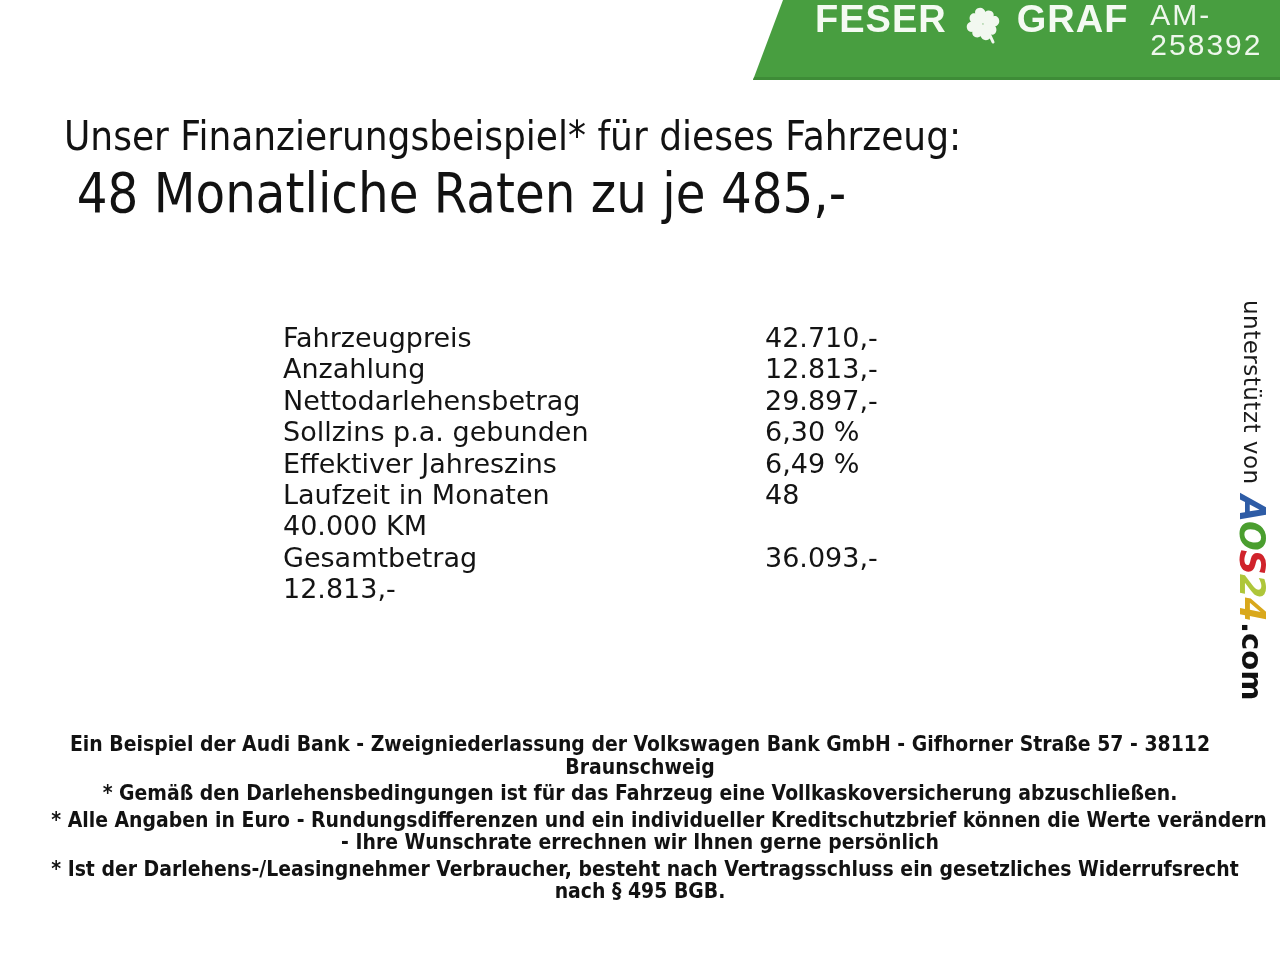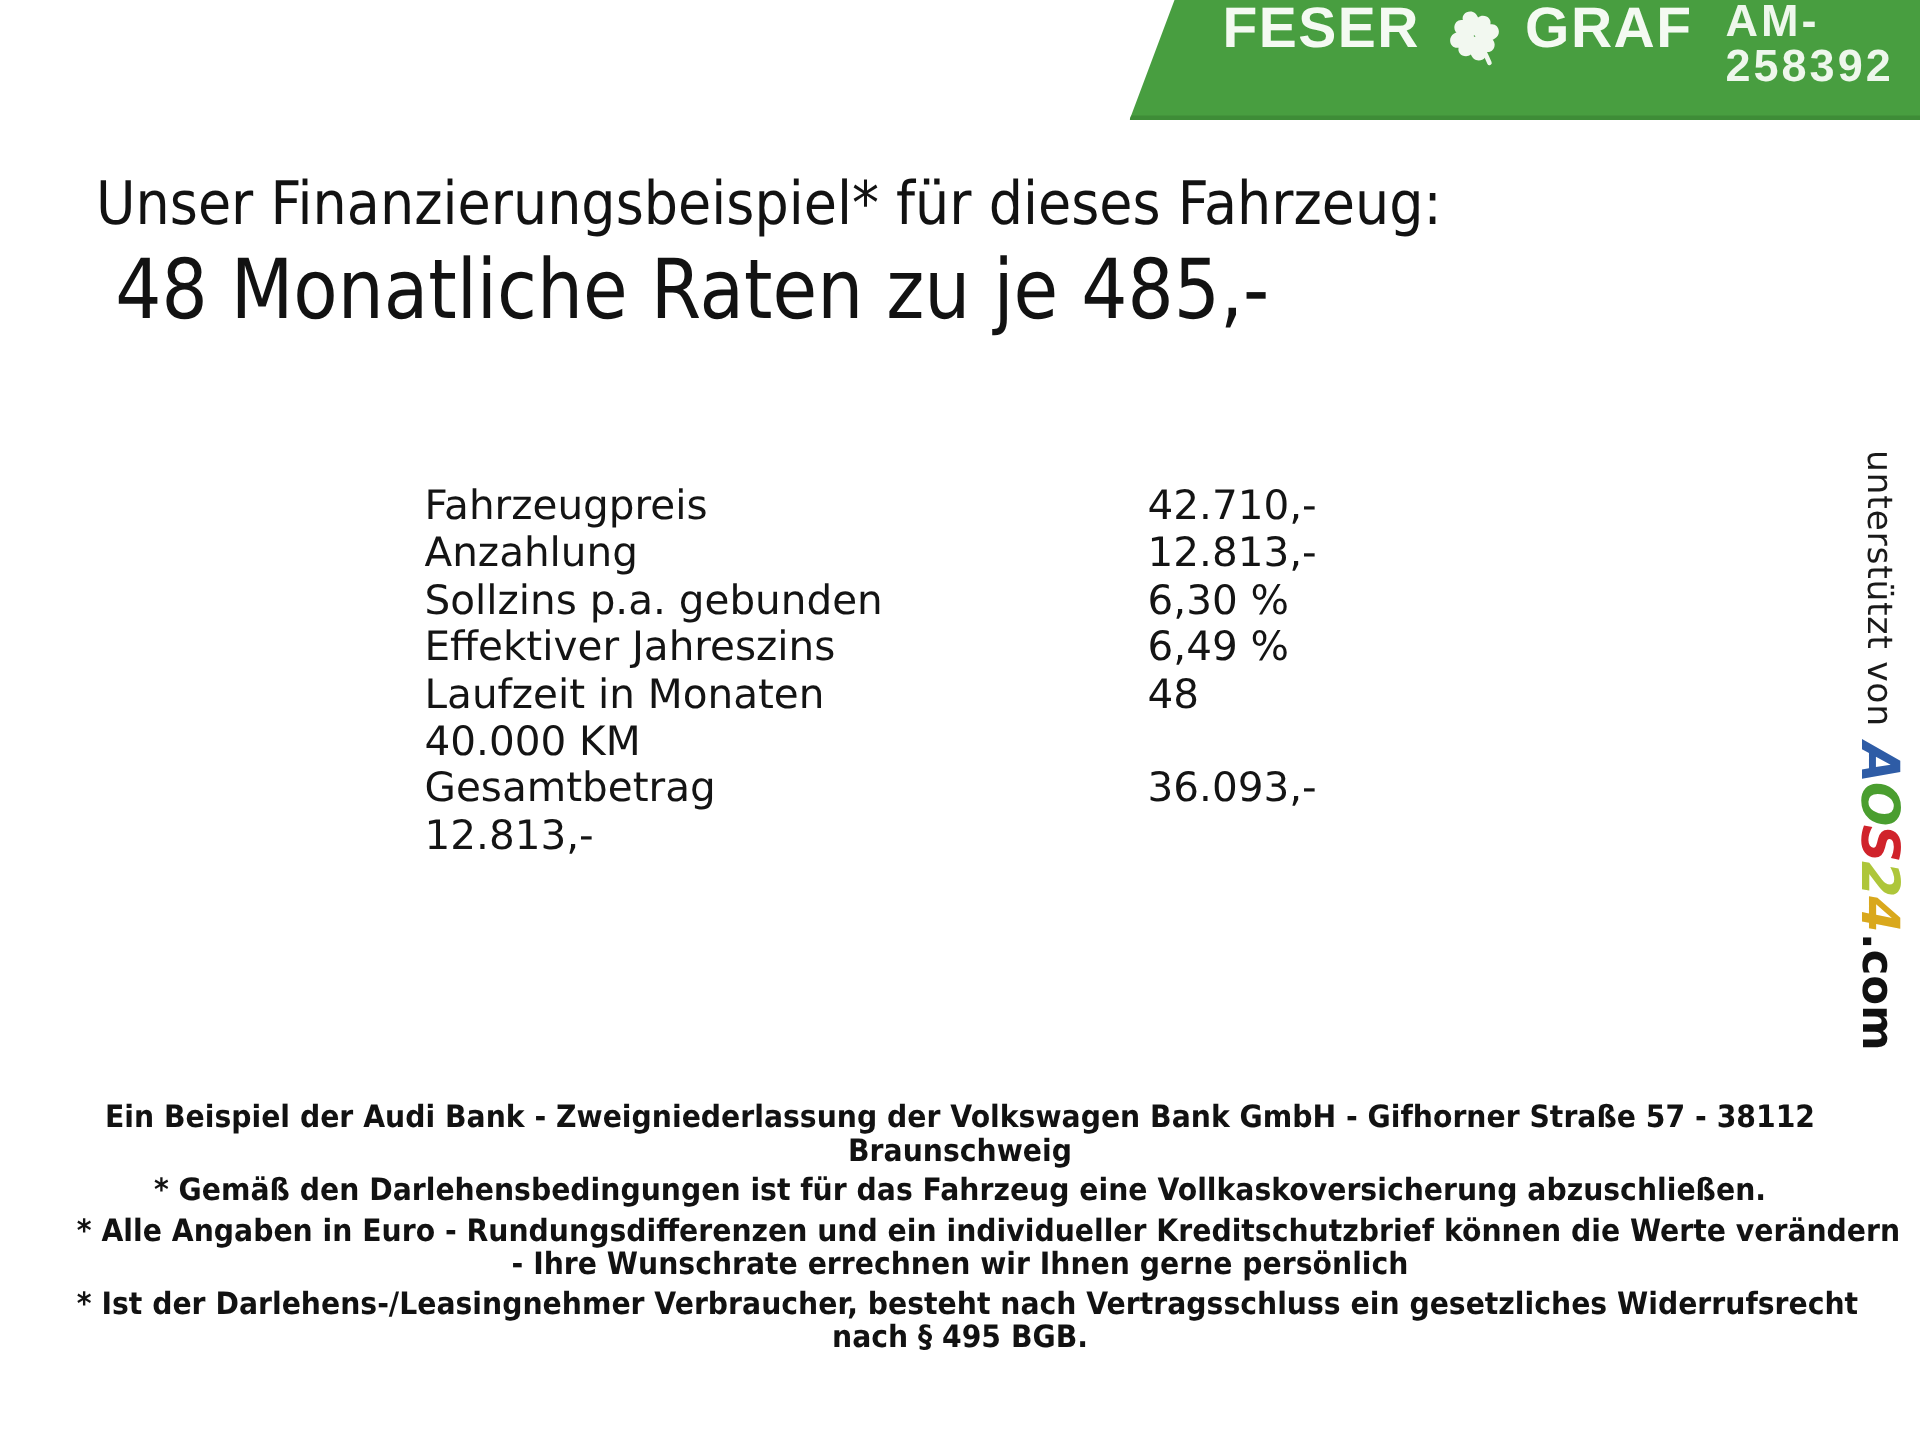"AM-258392" .vehicle-id { font-weight: 700 -> 400 }
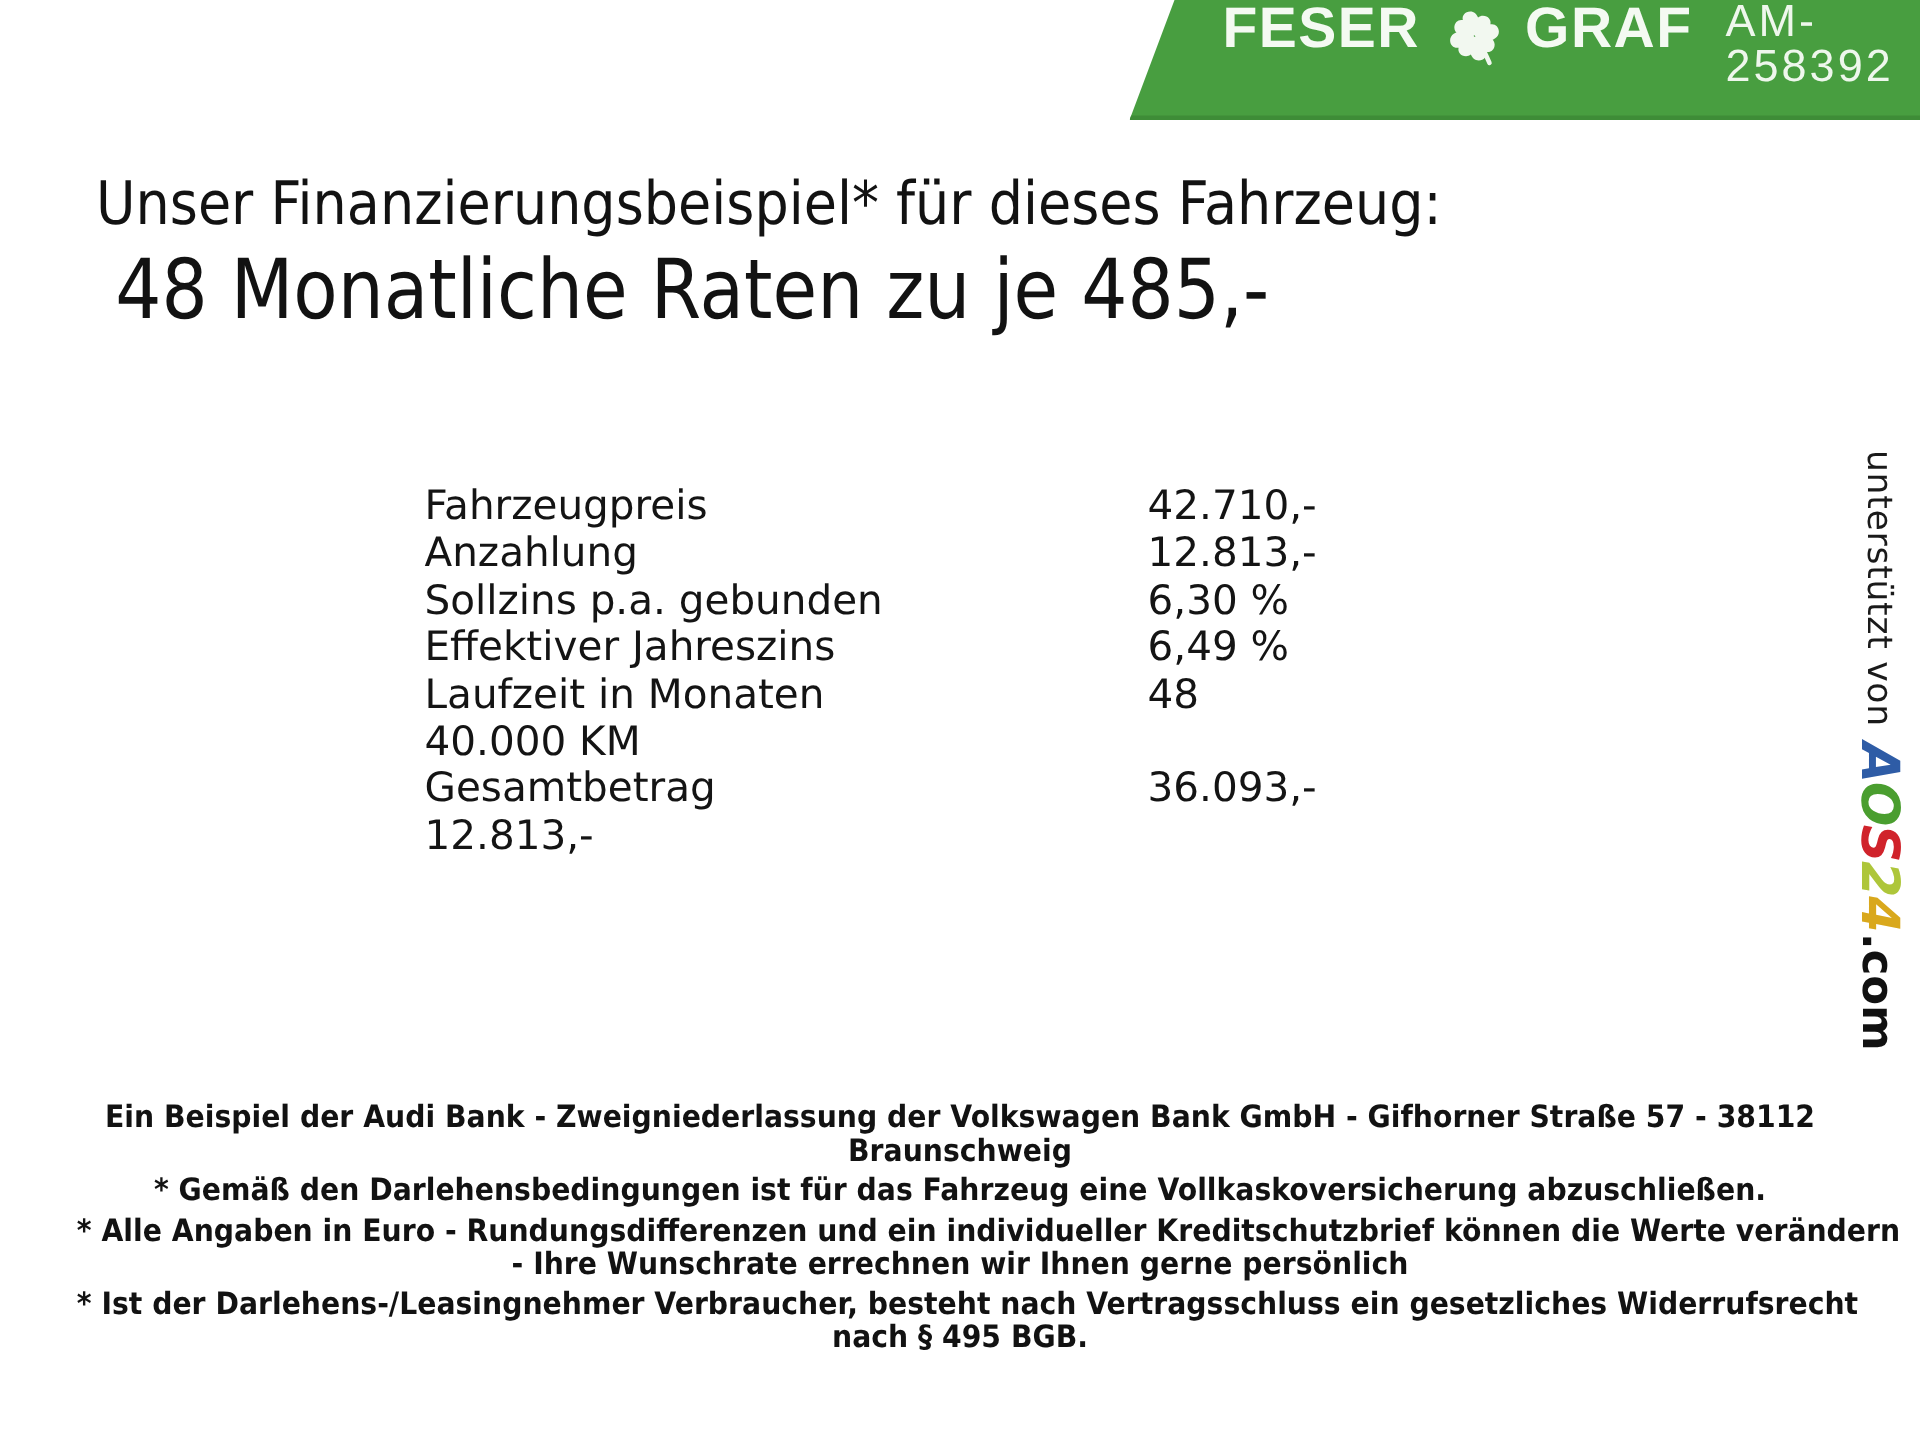"Nettodarlehensbetrag" div.fin-row { html: none -> <div> <span>Nettodarlehensbetrag</span> <span>29.897,-</span> </div> }
